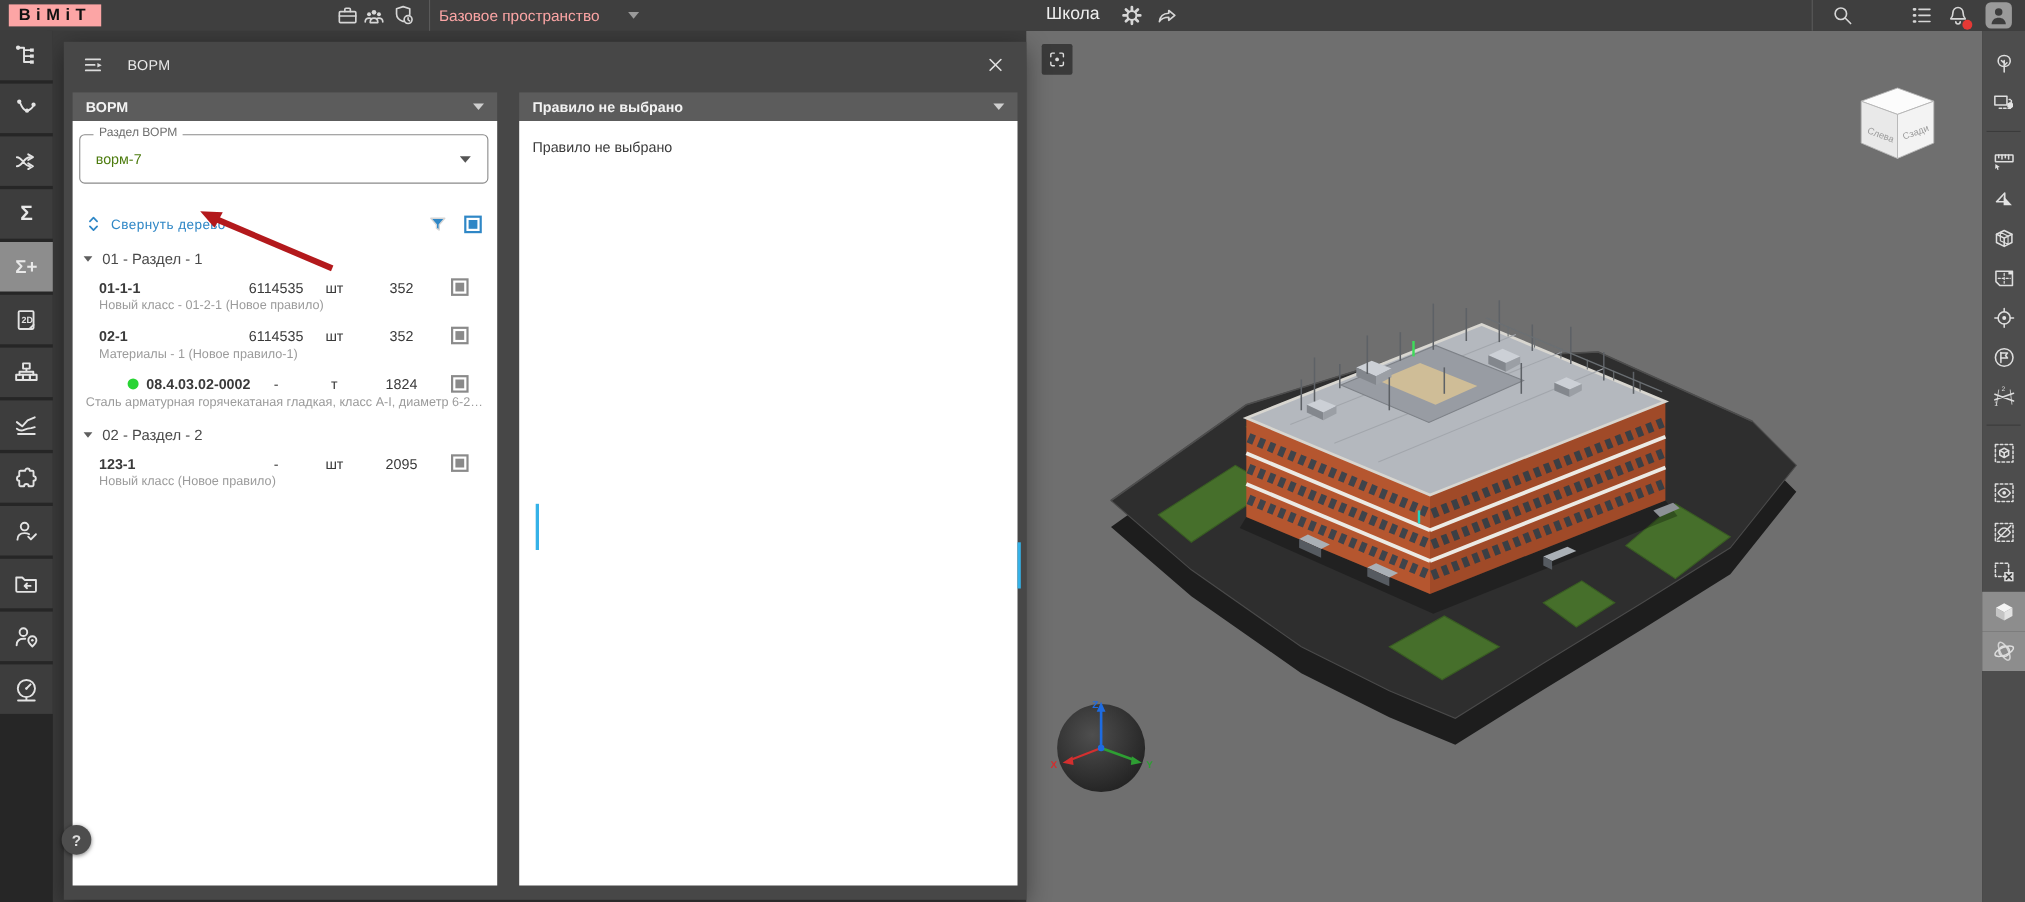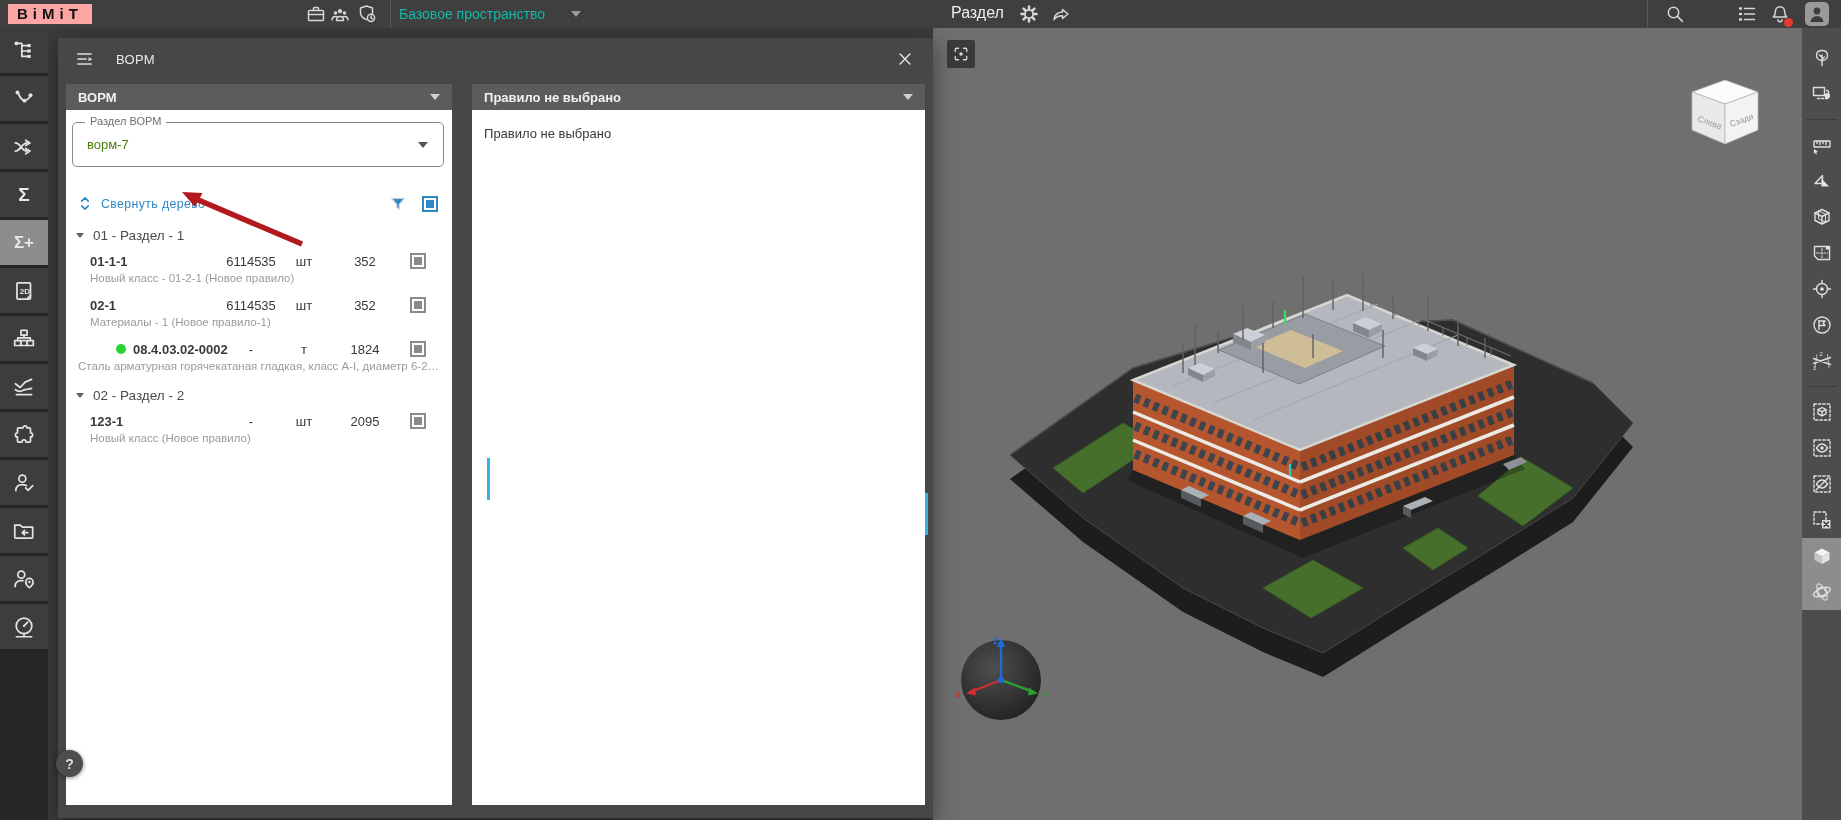"Базовое пространство" .space-sel .txt { color: #14b8a6 -> #fca5a5 }
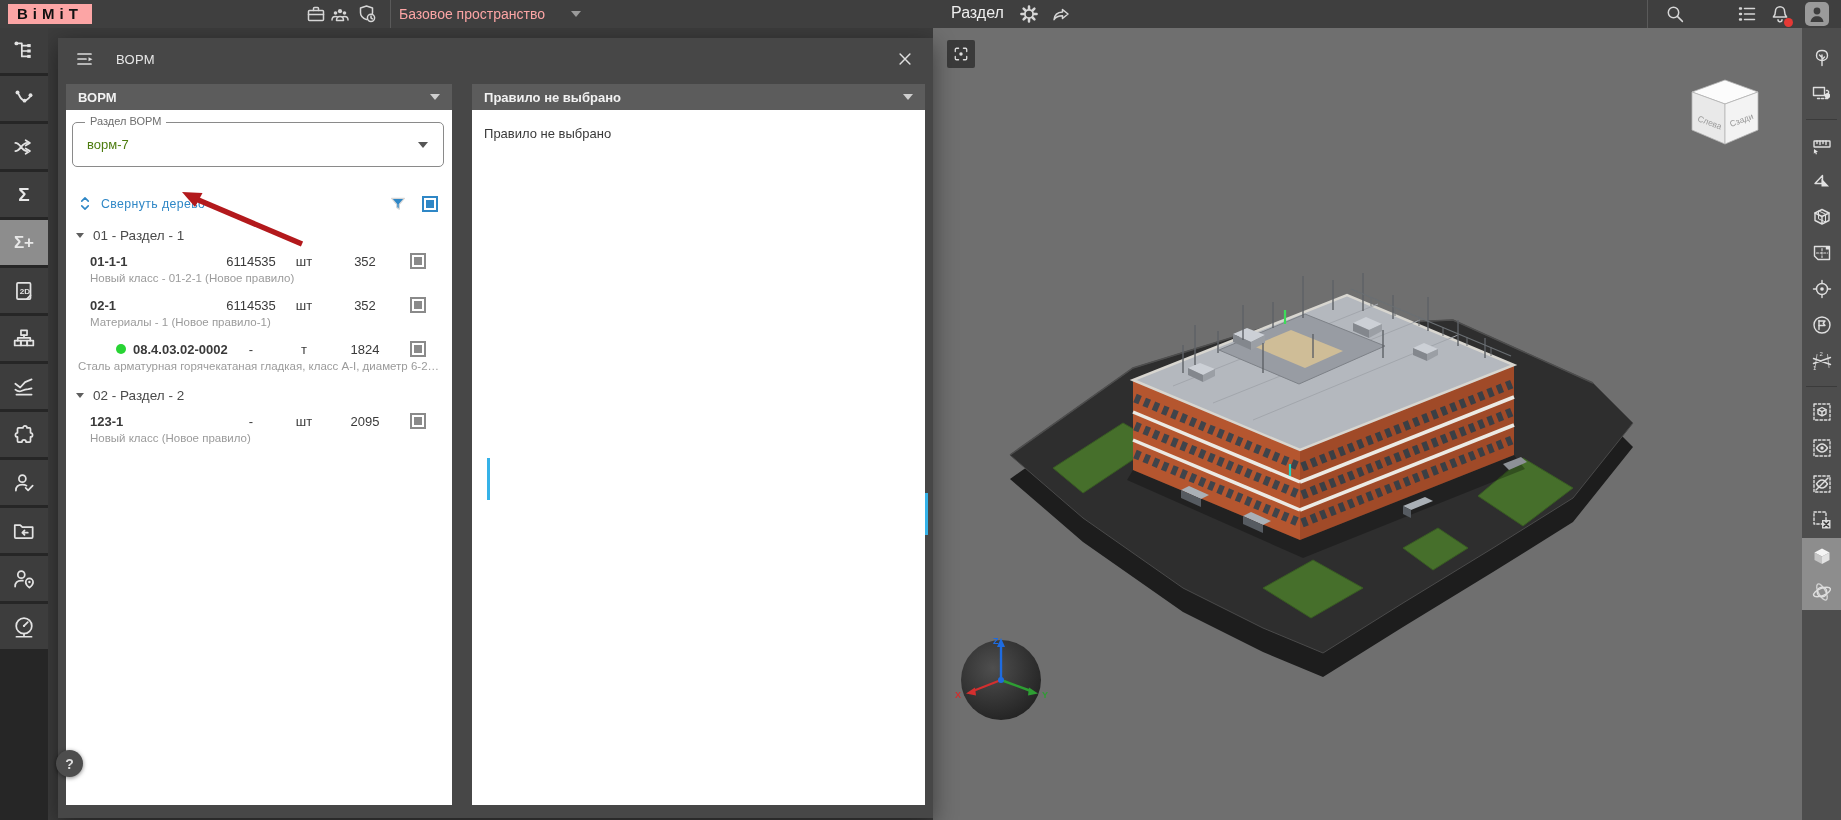"Раздел" div.proj-title { text: Раздел -> Школа }
